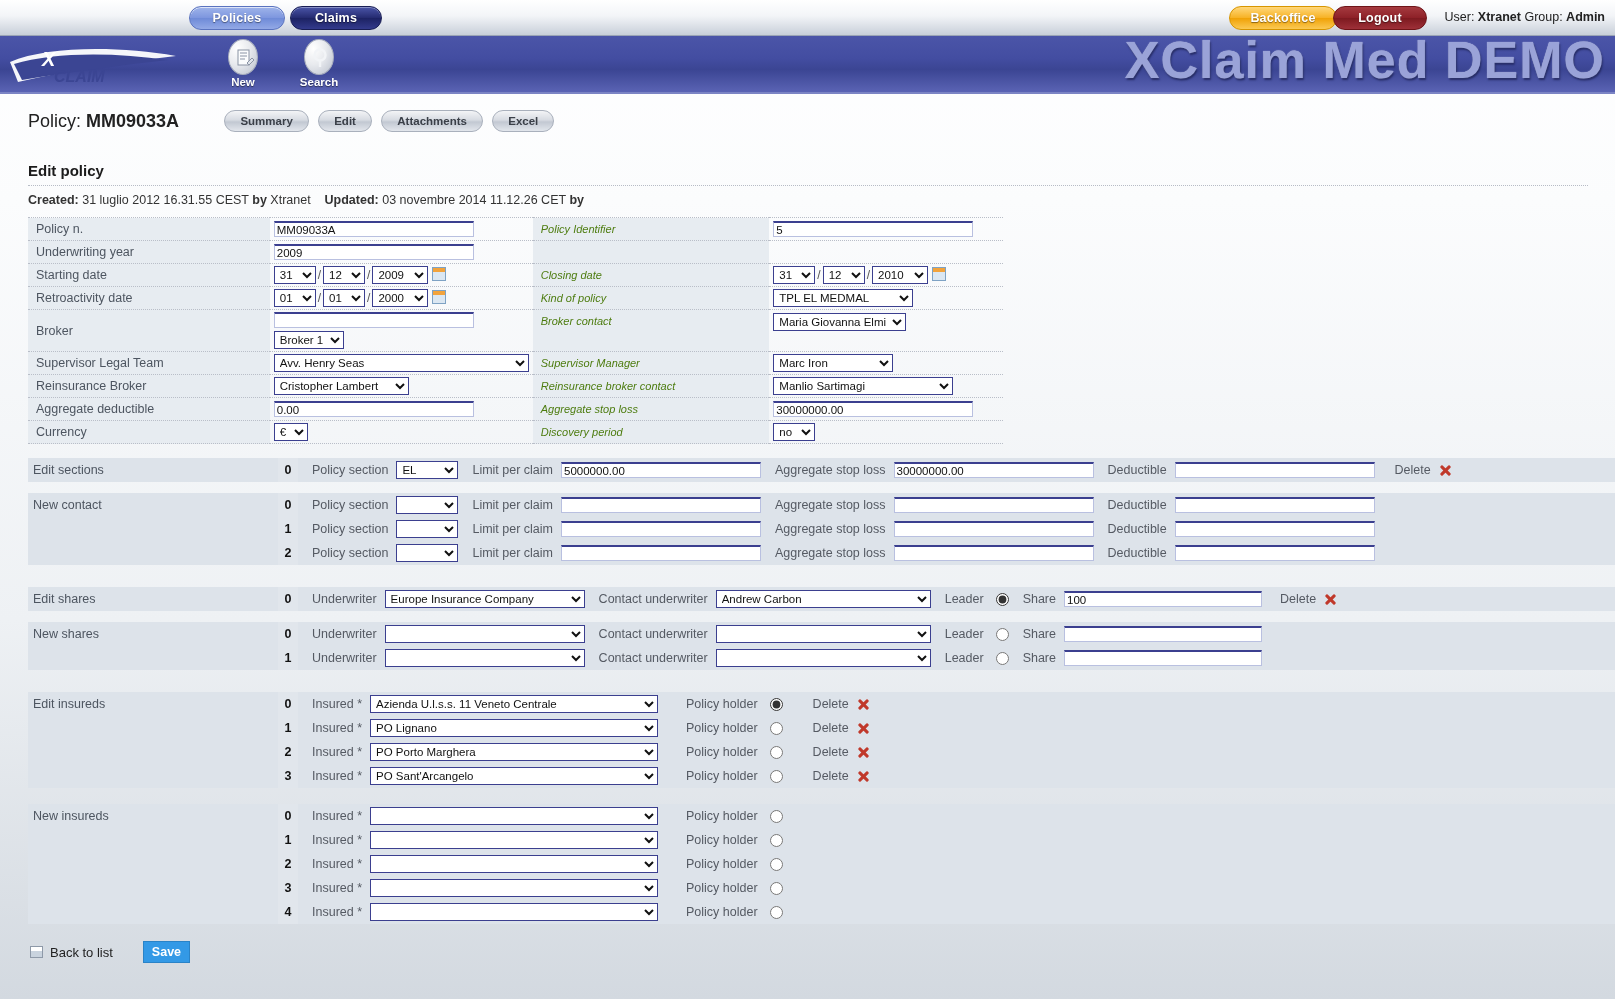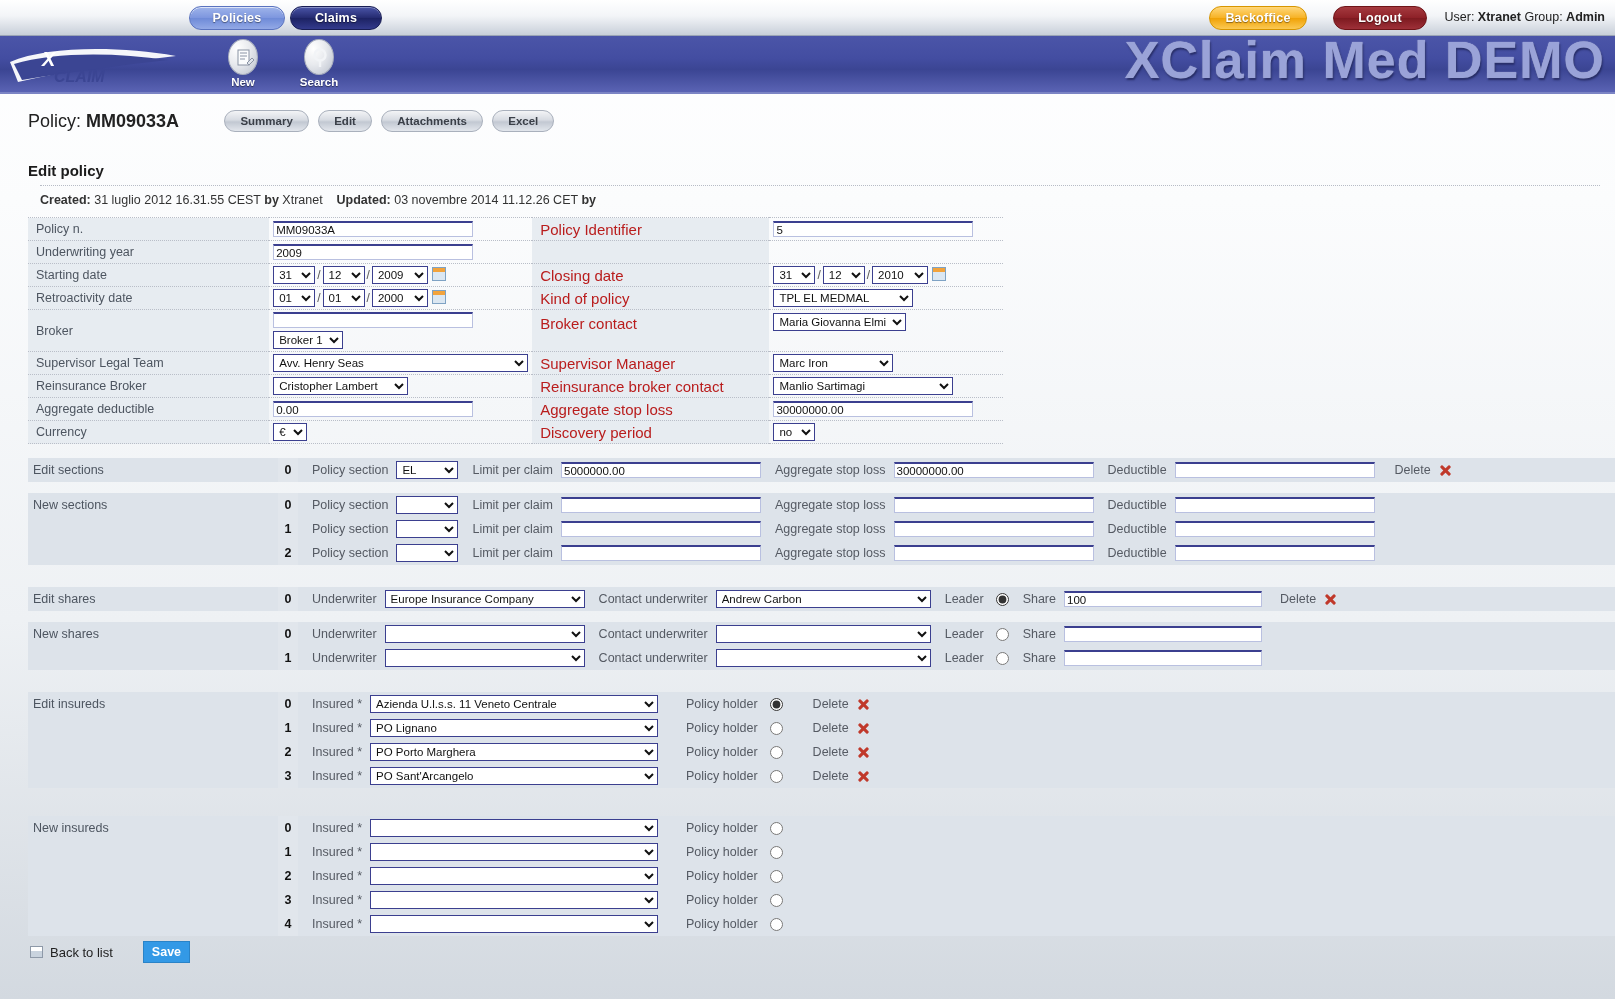"Backoffice" .pill-back { right: 308px -> 278px; width: 98px -> 108px }
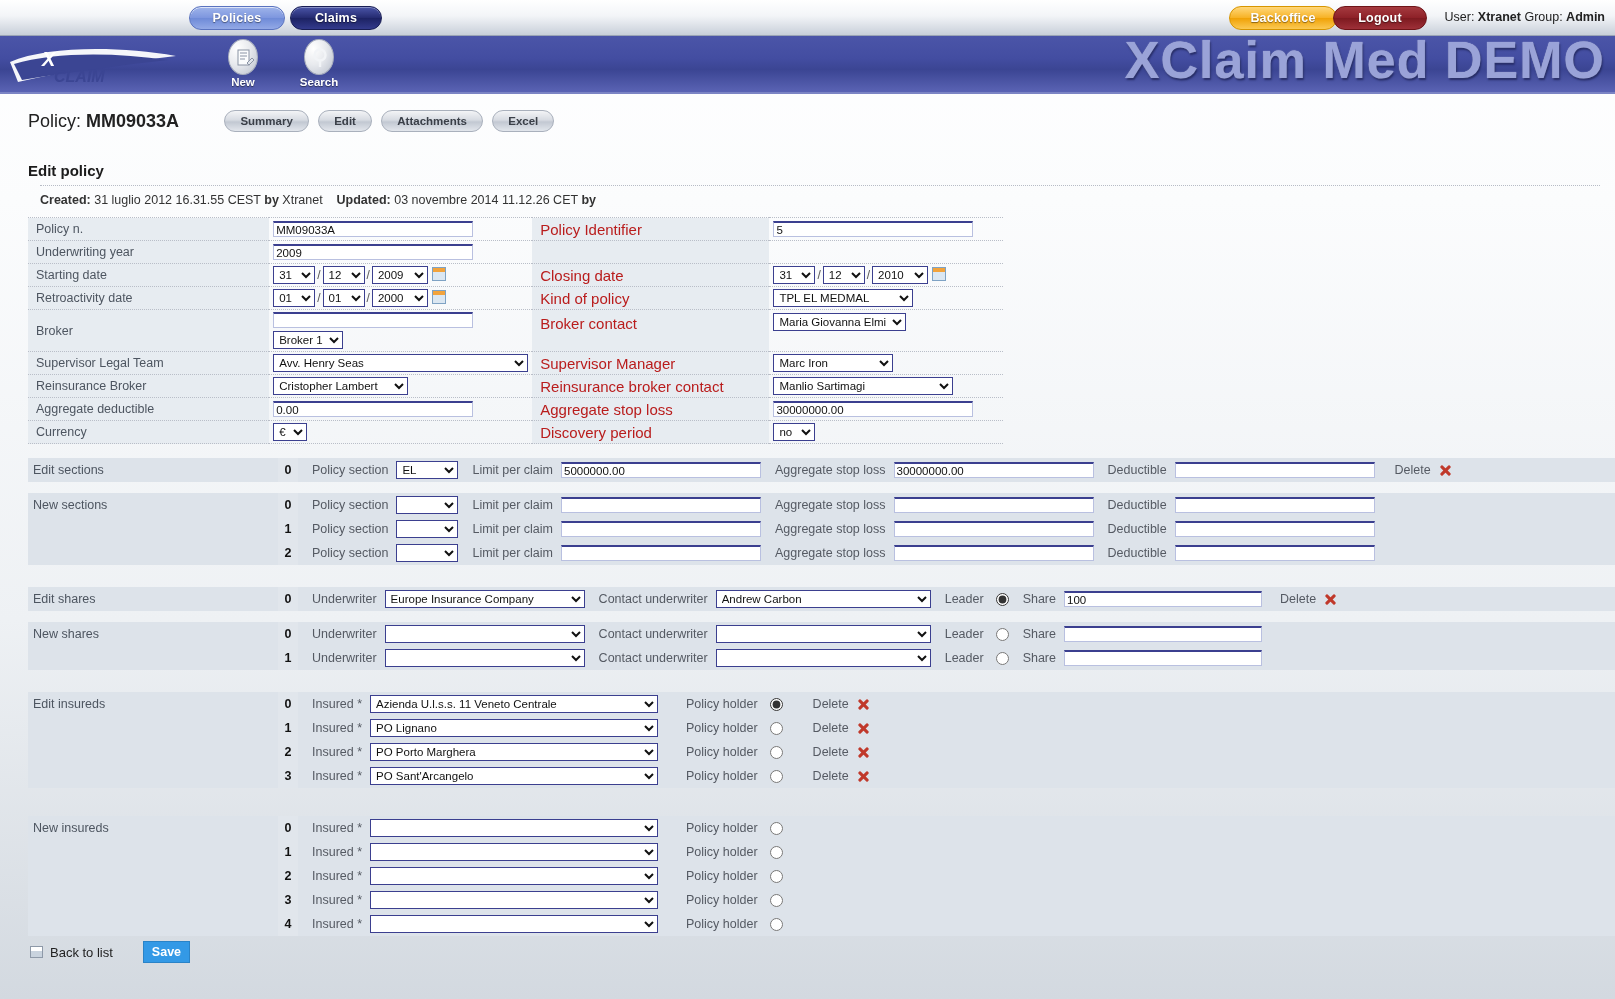"Created: 31 luglio 2012 16.31.55" .meta-line { margin: 0 0 10px 40px -> 0 0 10px 28px }
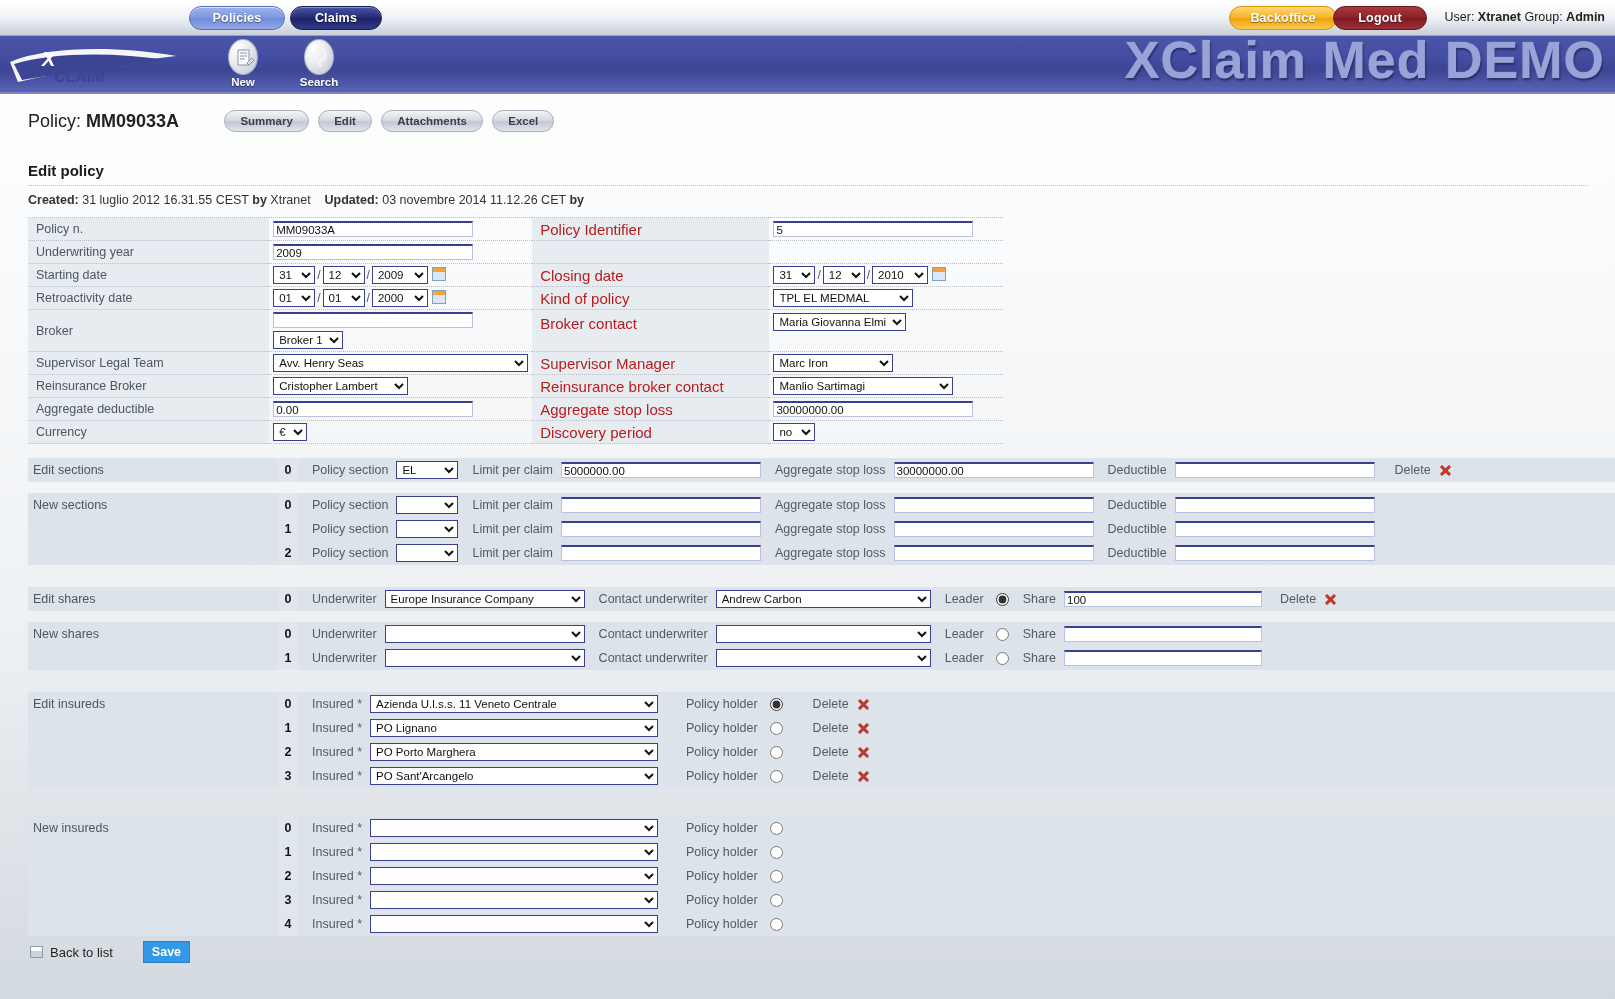"Policy Identifier" .lbl-cell2 { color: #b91c1c -> #4d7c0f; font-size: 15px -> 11px; font-style: none -> italic }
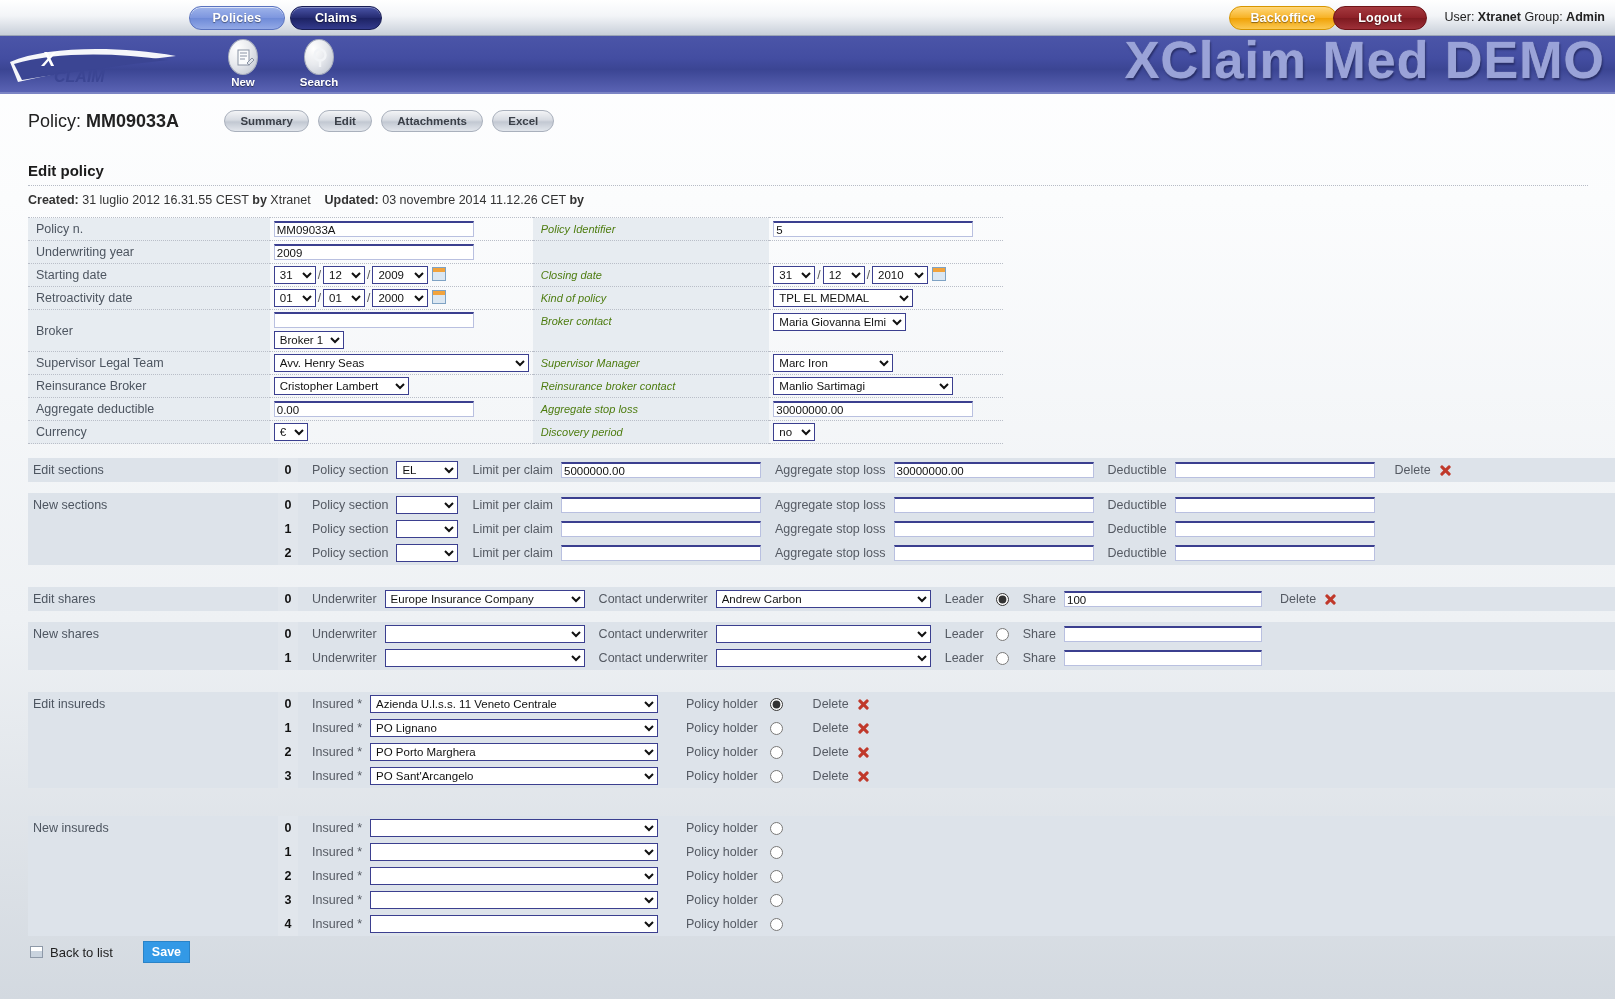"New sections" div.grp-title { text: sections -> contact }
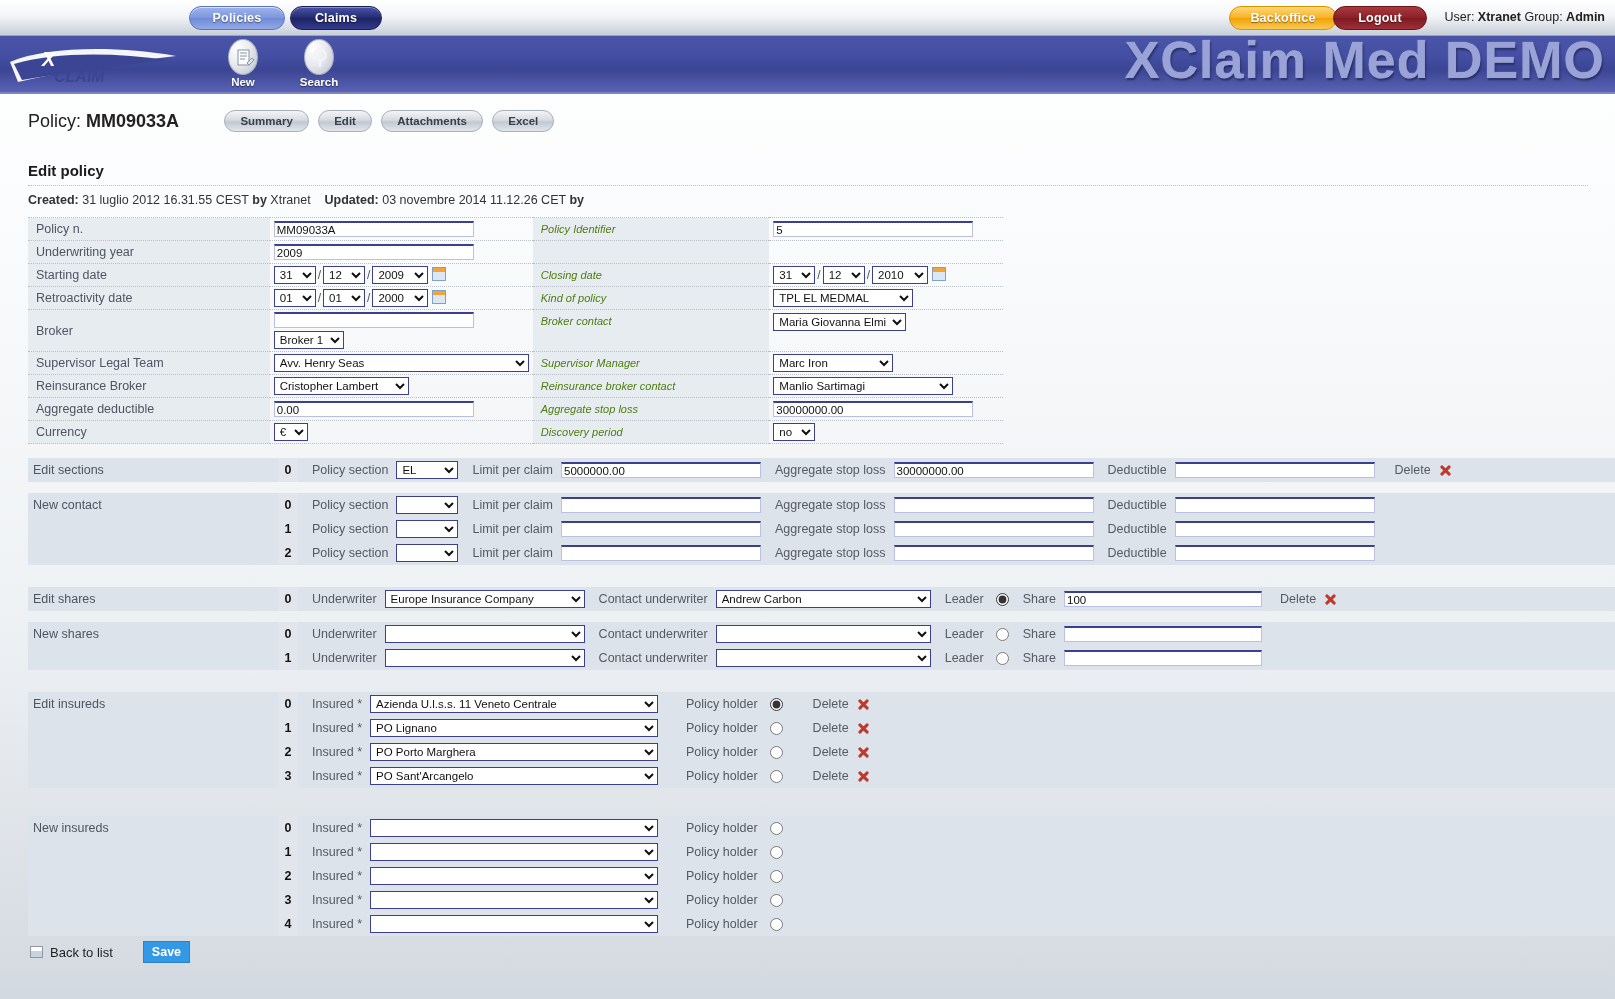"New insureds" div.grp { margin-top: 28px -> 16px }
